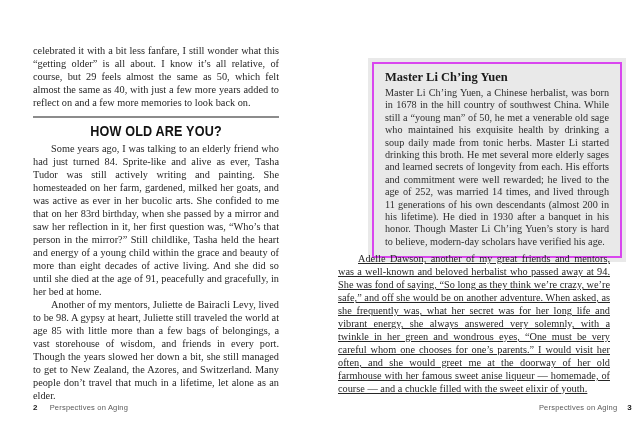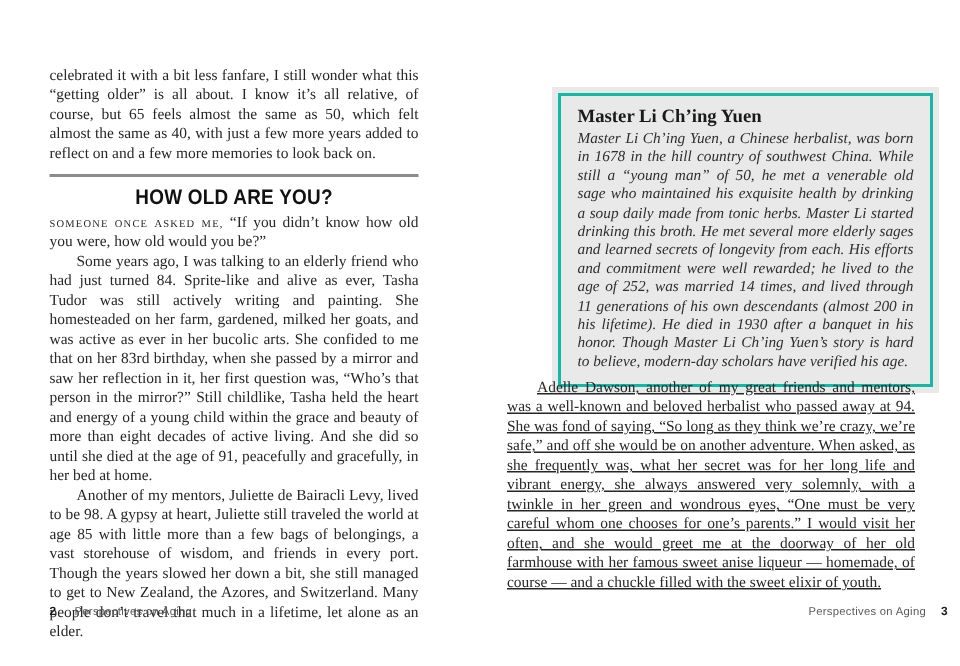"celebrated it with a bit" p.body { text: 65 -> 29 }
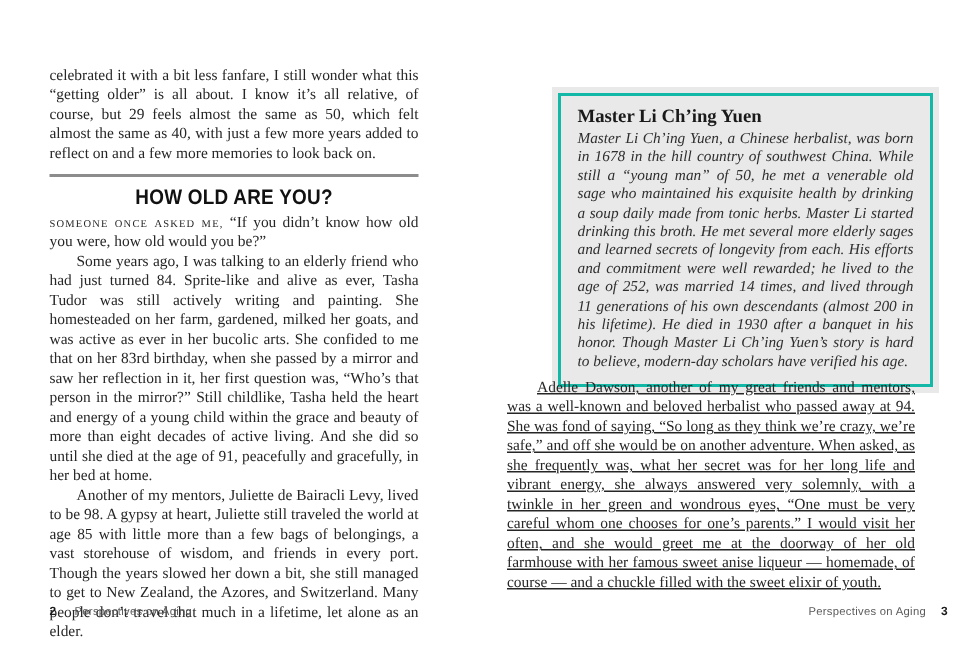"Master Li Ch’ing Yuen" .sidebar-inner { border: 2px solid #14b8a6 -> 2px solid #d946ef }
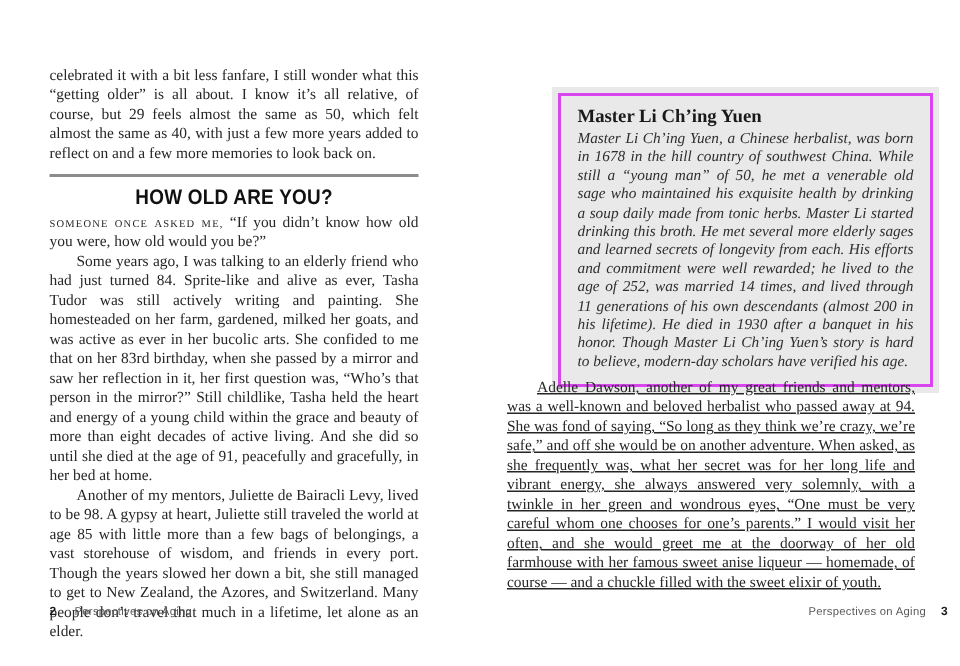"Master Li Ch’ing Yuen, a" .sidebar-body { font-style: italic -> none }
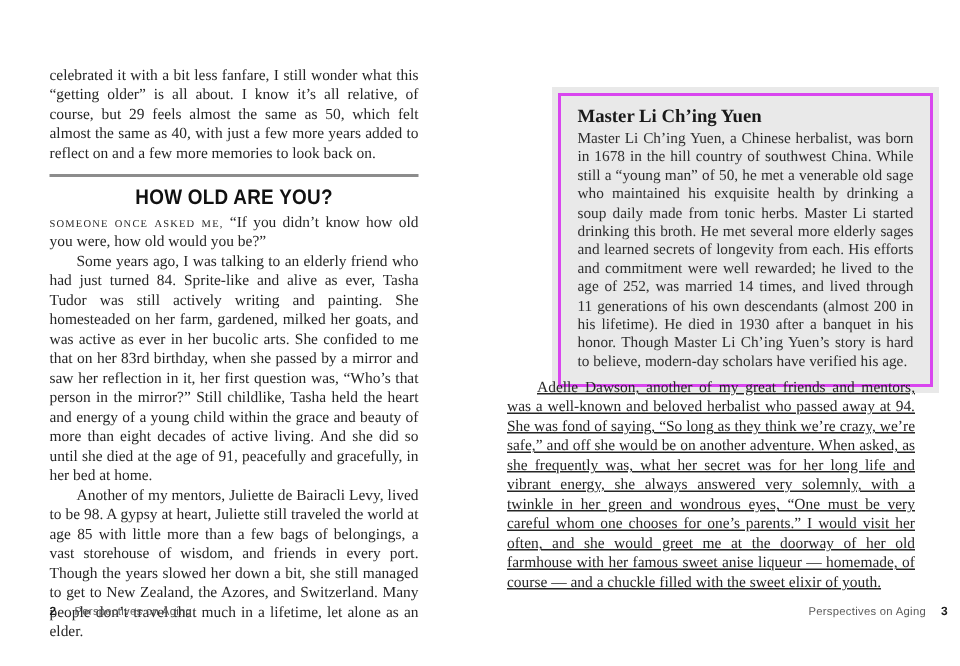"Someone once asked me, “If" p.body { html: <p><span>Someone once asked me,</span><span> “If you didn’t know how old you were, how old would you be?”</span></p> -> none }
